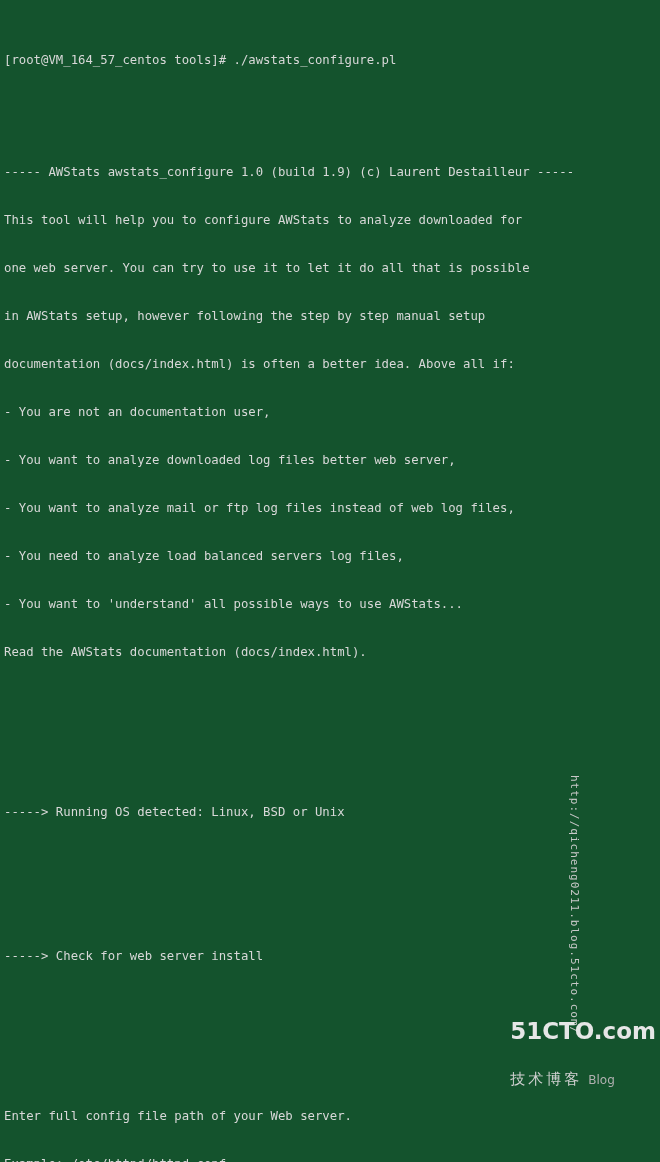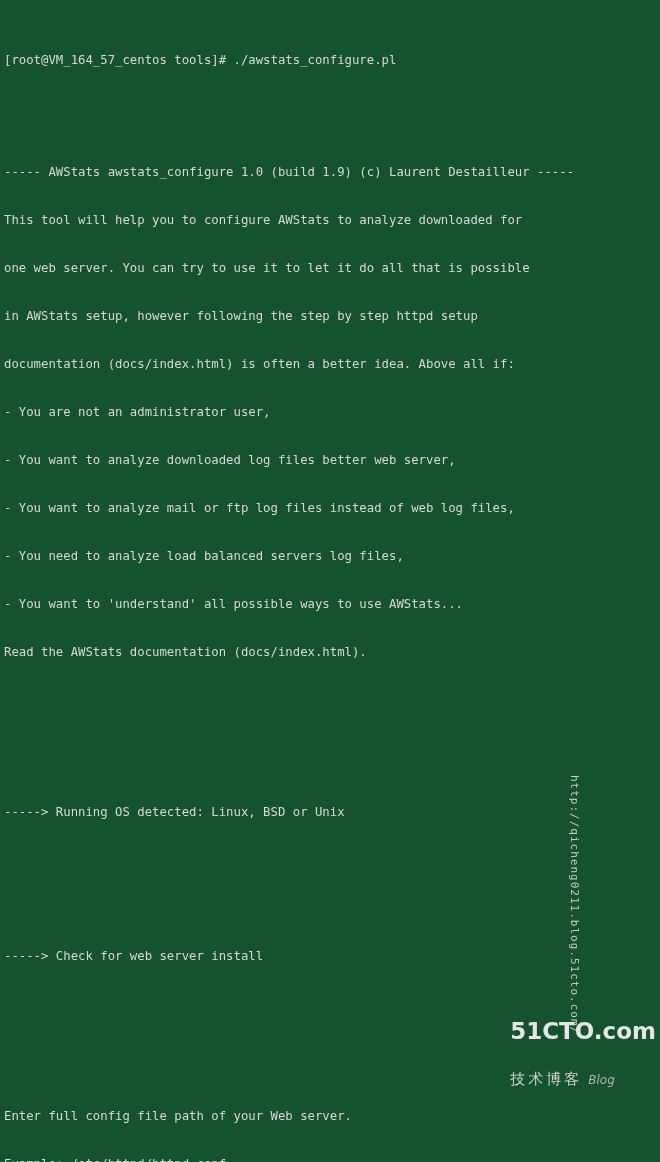"in AWStats setup, however following" div.line { text: httpd -> manual }
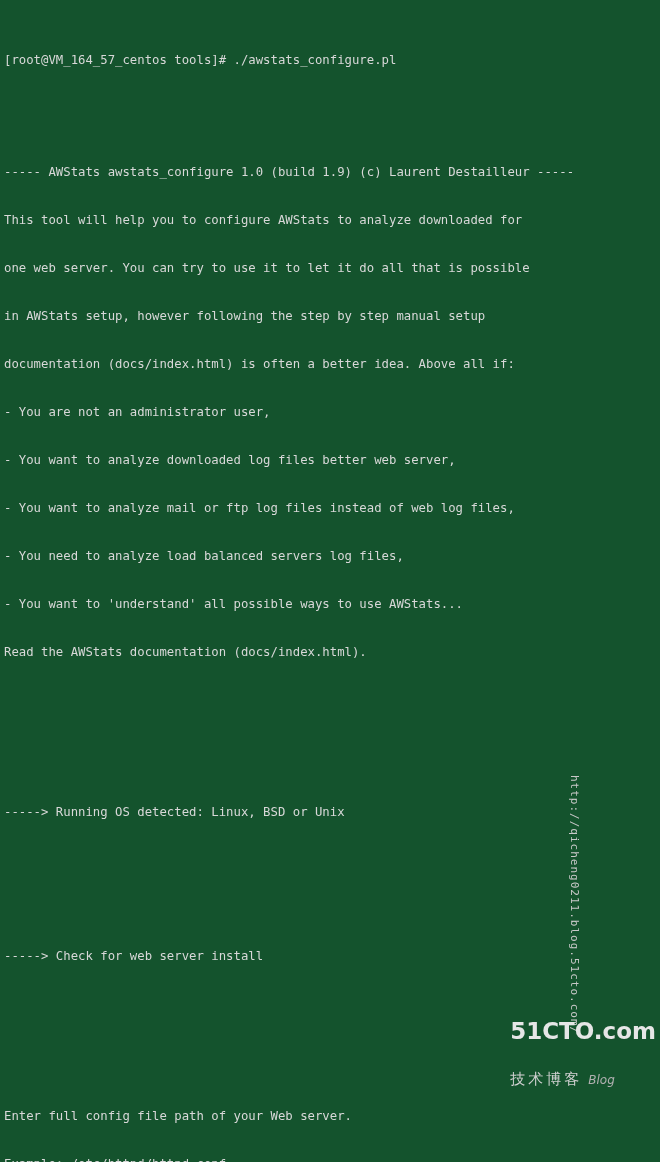"- You are not an" div.line { text: administrator -> documentation }
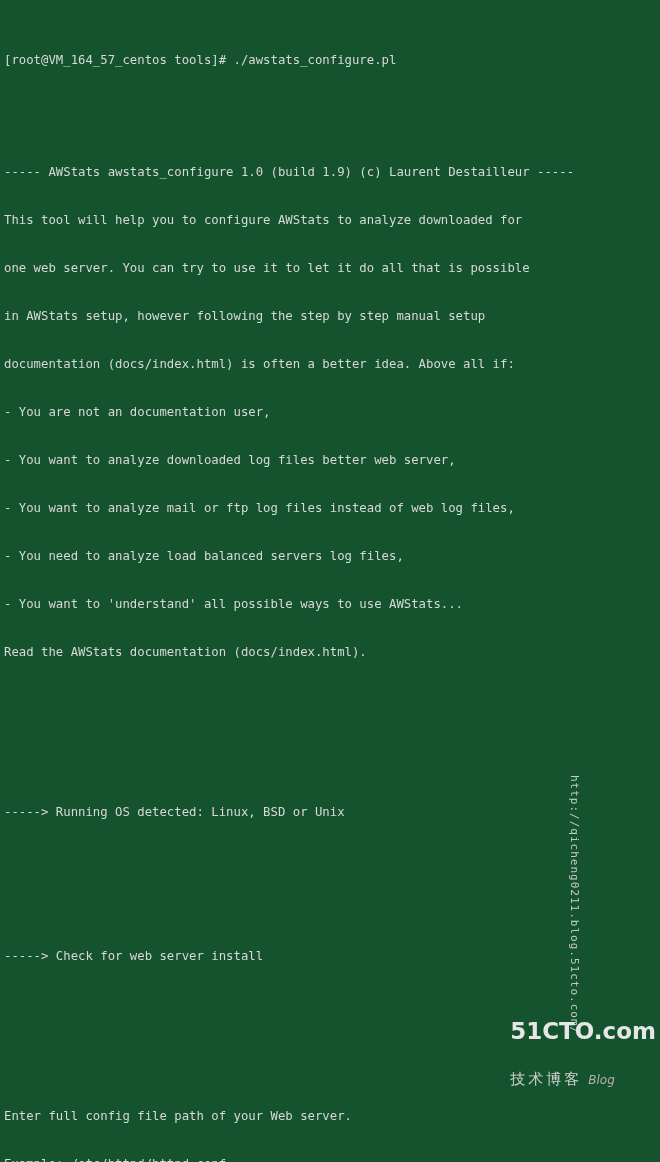"Blog" #logo .logo-blog { font-style: italic -> none }
